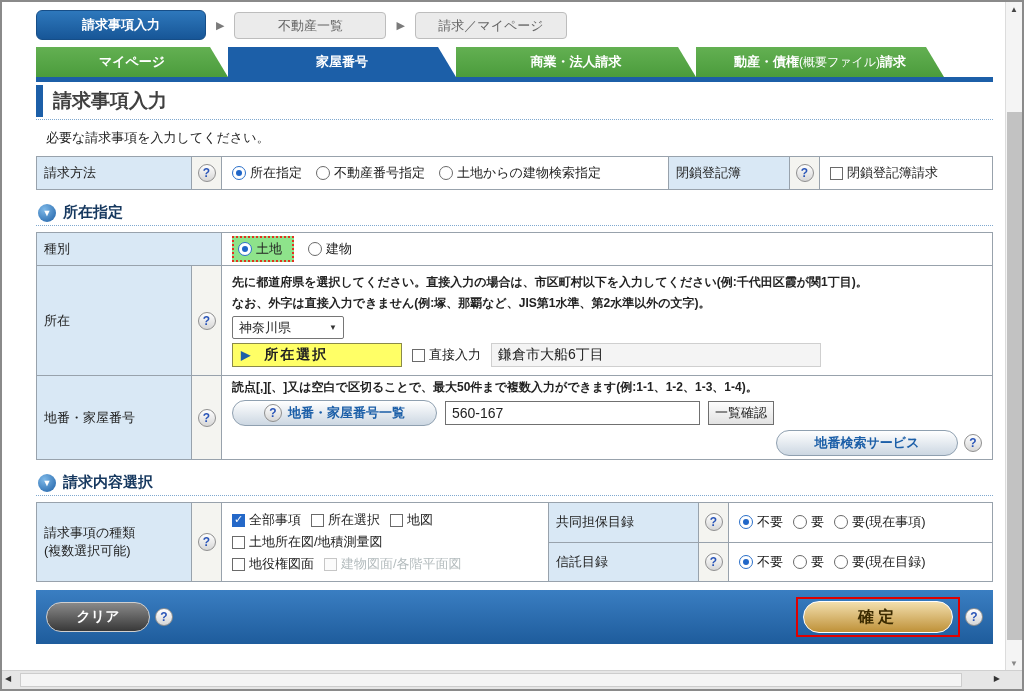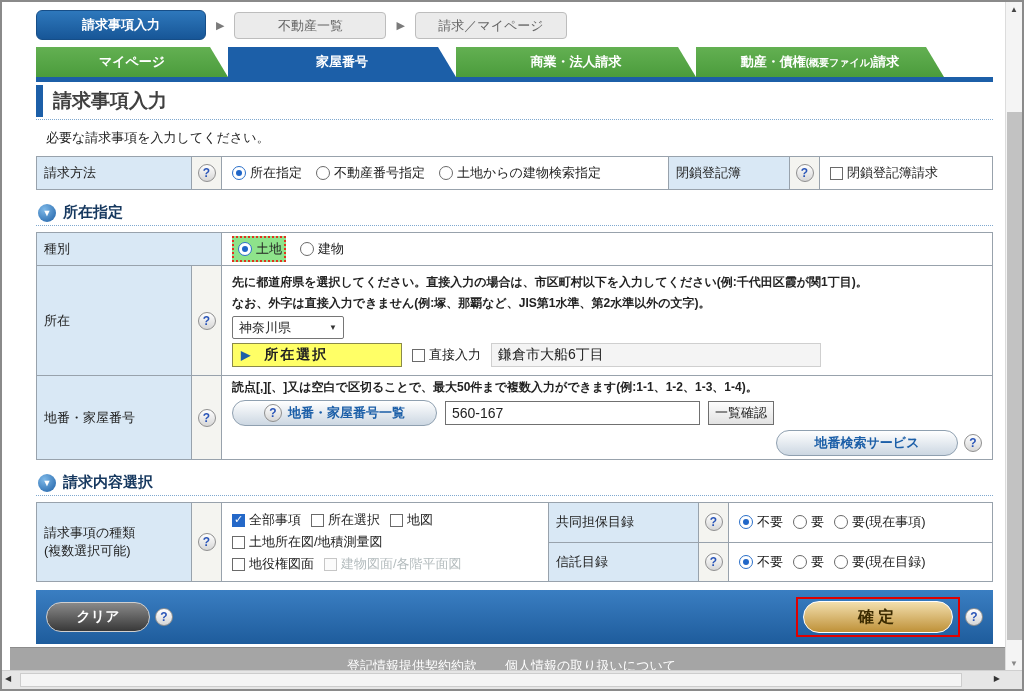"(概要ファイル)" .tab-small { font-size: 10px -> 12px; font-weight: bold -> normal }
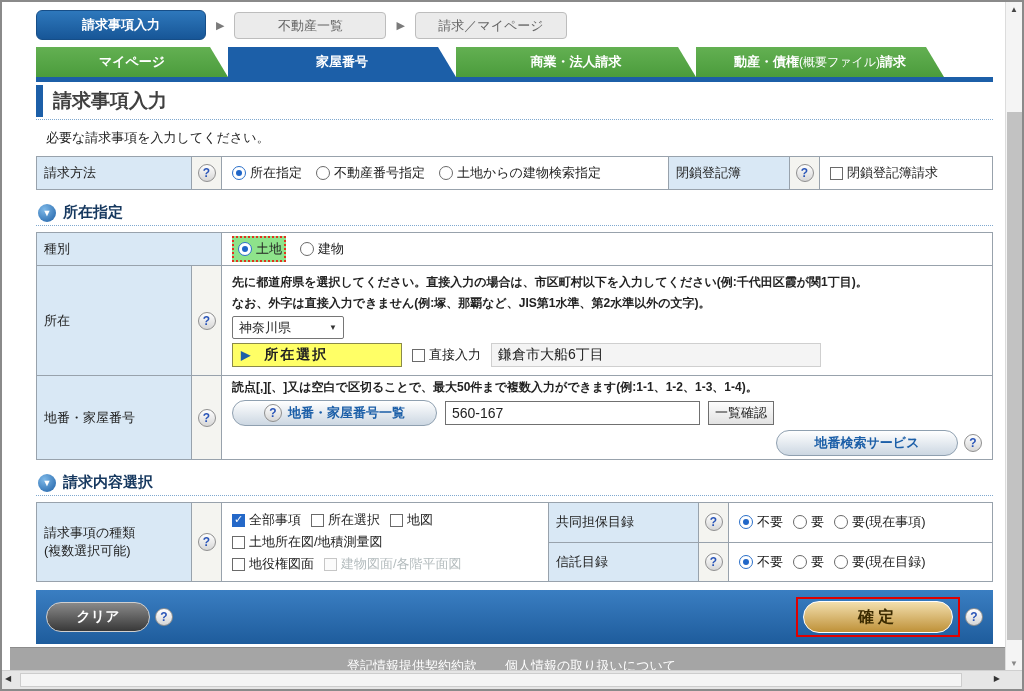"土地" .hl-green { padding: 2px 2px 2px 4px -> 2px 10px 2px 4px }
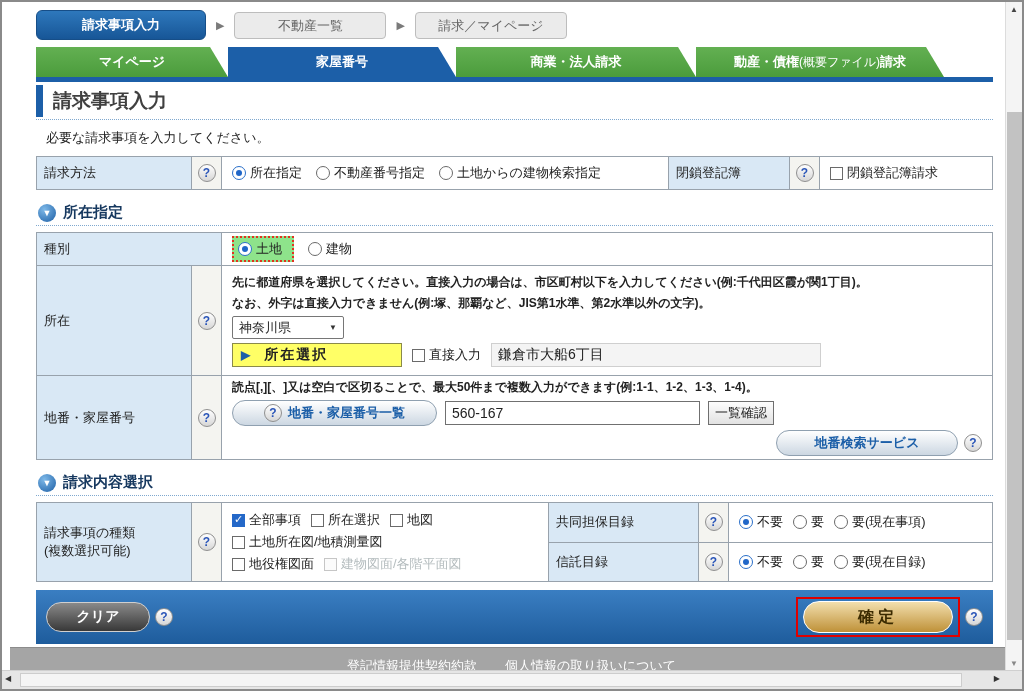"登記情報提供契約約款" div.footer { html: <div> <a>登記情報提供契約約款</a> <a>個人情報の取り扱いについて</a> </div> -> none }
